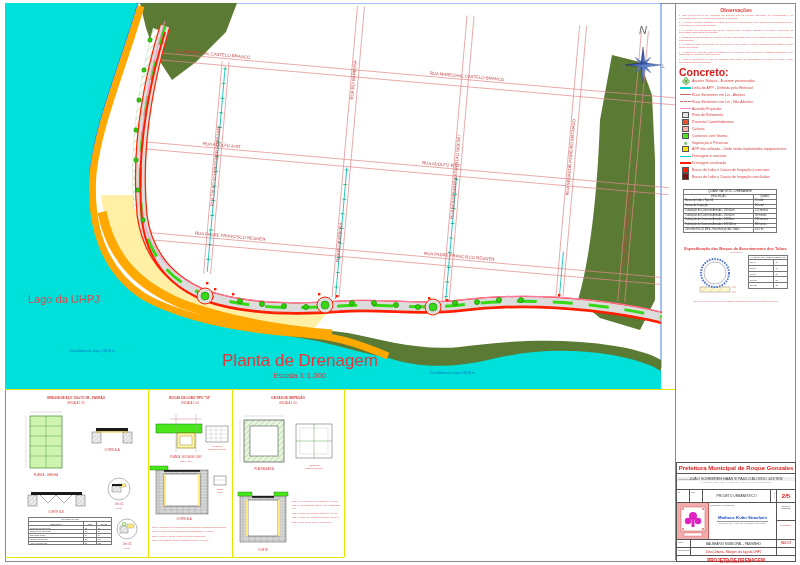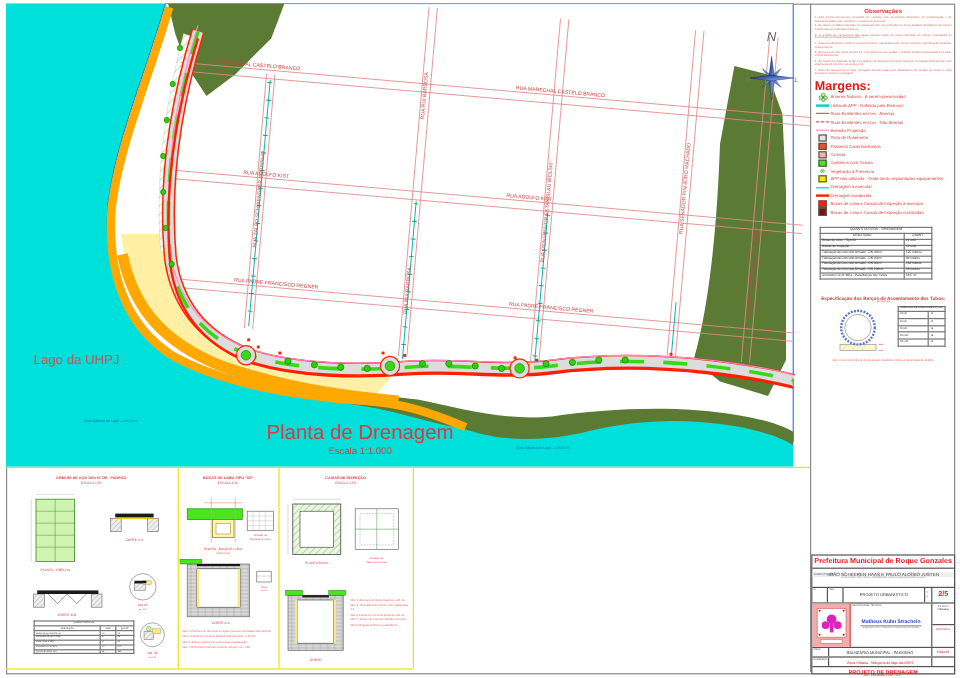"Margens:" div.legend-title { text: Margens -> Concreto }
